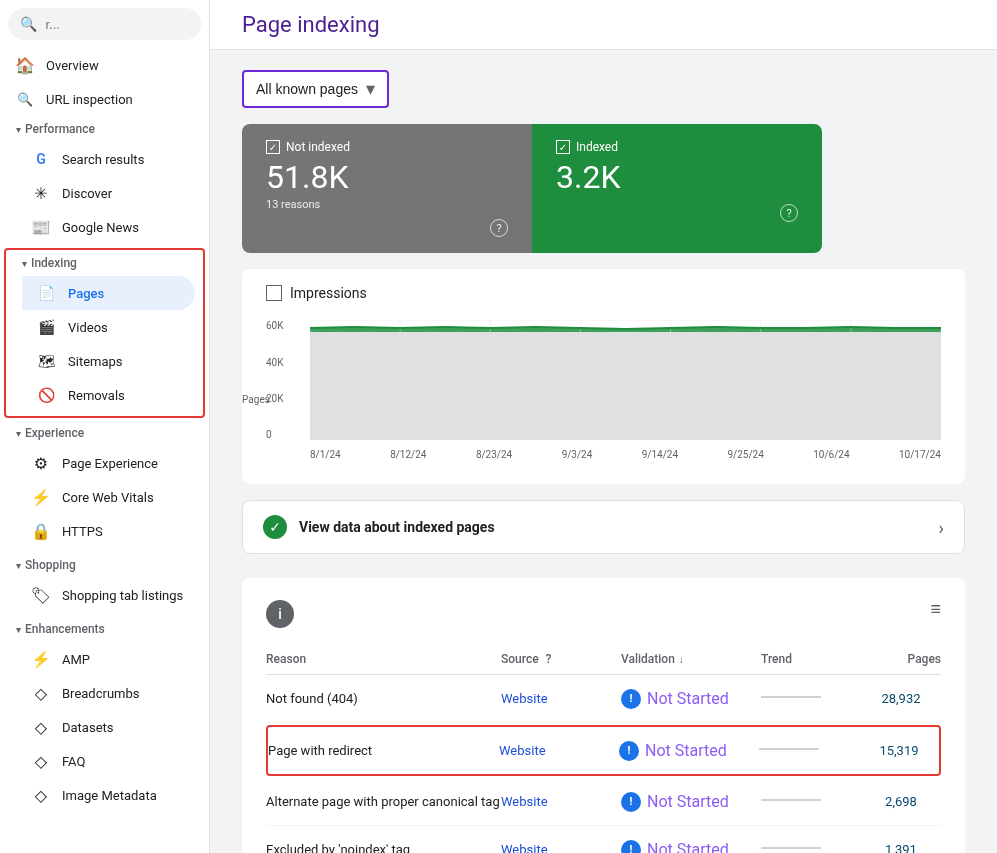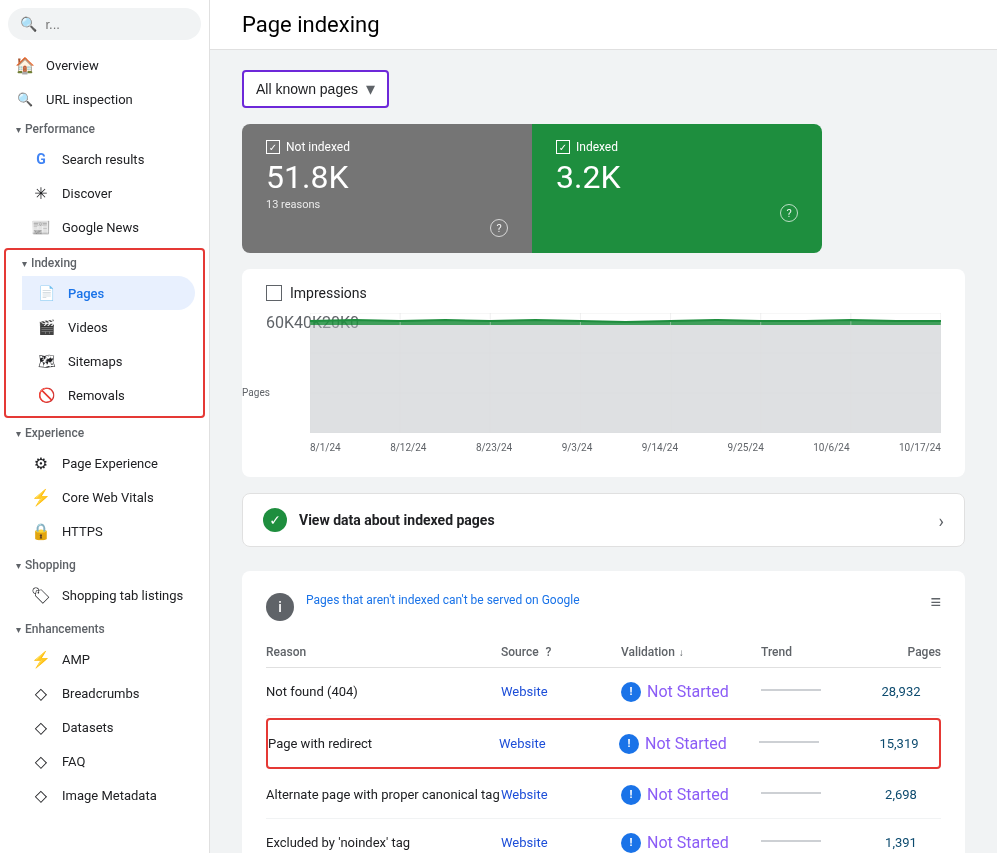"Page indexing" .main-header h1 { color: #000000 -> #4c1d95 }
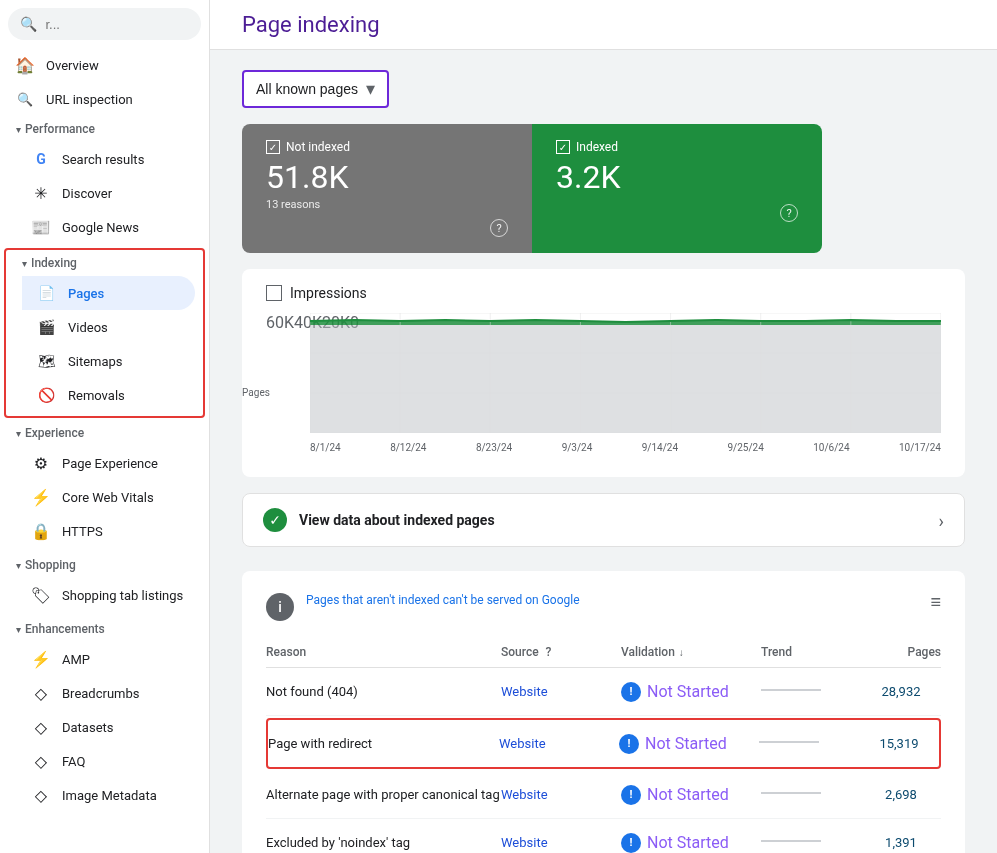"Impressions" .chart-header { margin-bottom: 12px -> 19px }
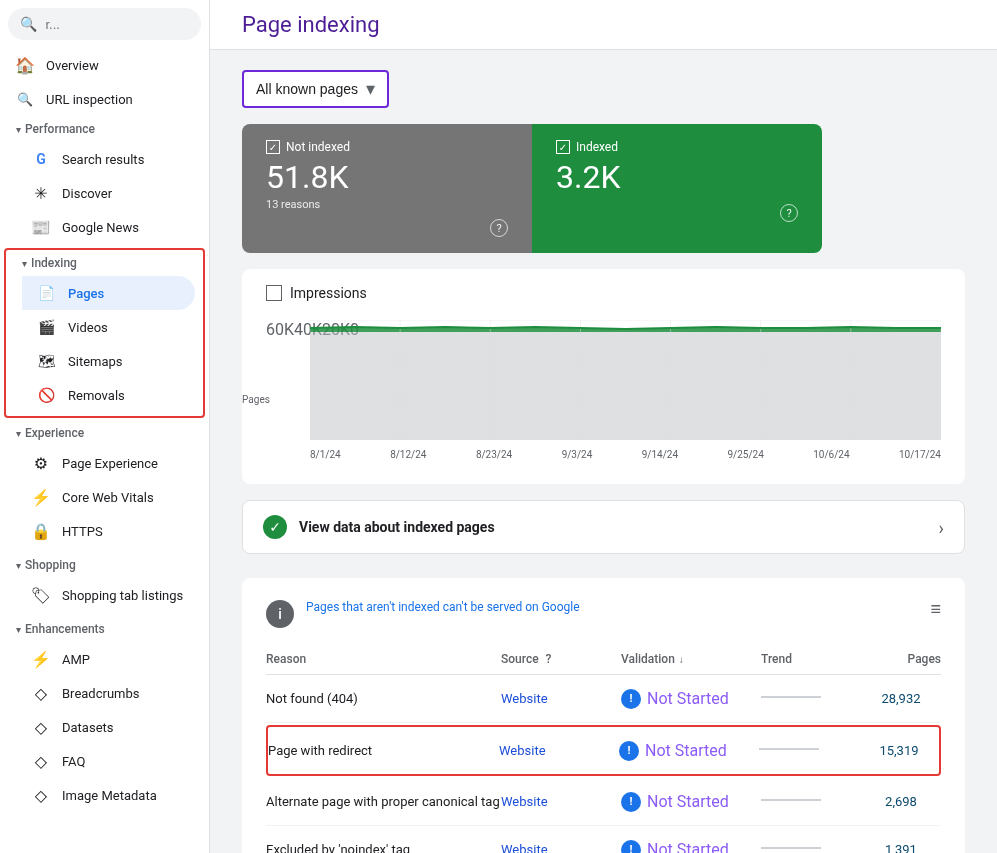"60K" .chart-y-labels { flex-direction: row -> column; font-size: 16px -> 10px }
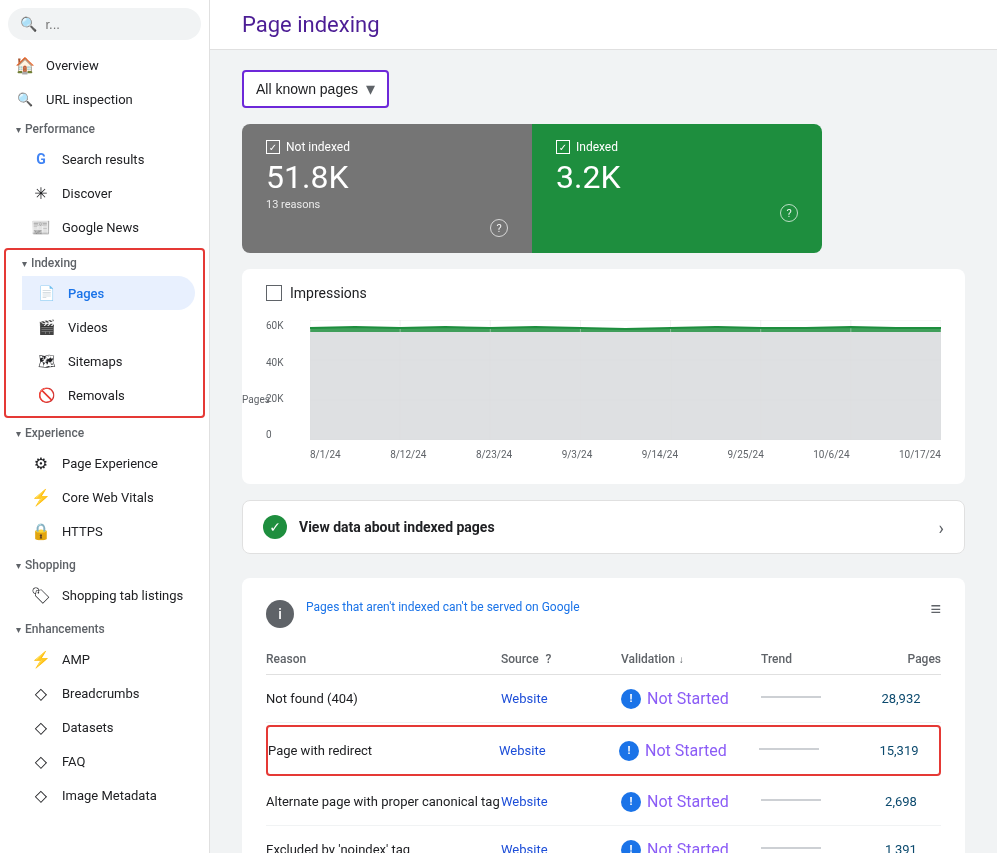"Pages that aren't indexed can't" div.why-subtitle { html: <div>Pages that aren't indexed can't be served on Google</div> -> none }
